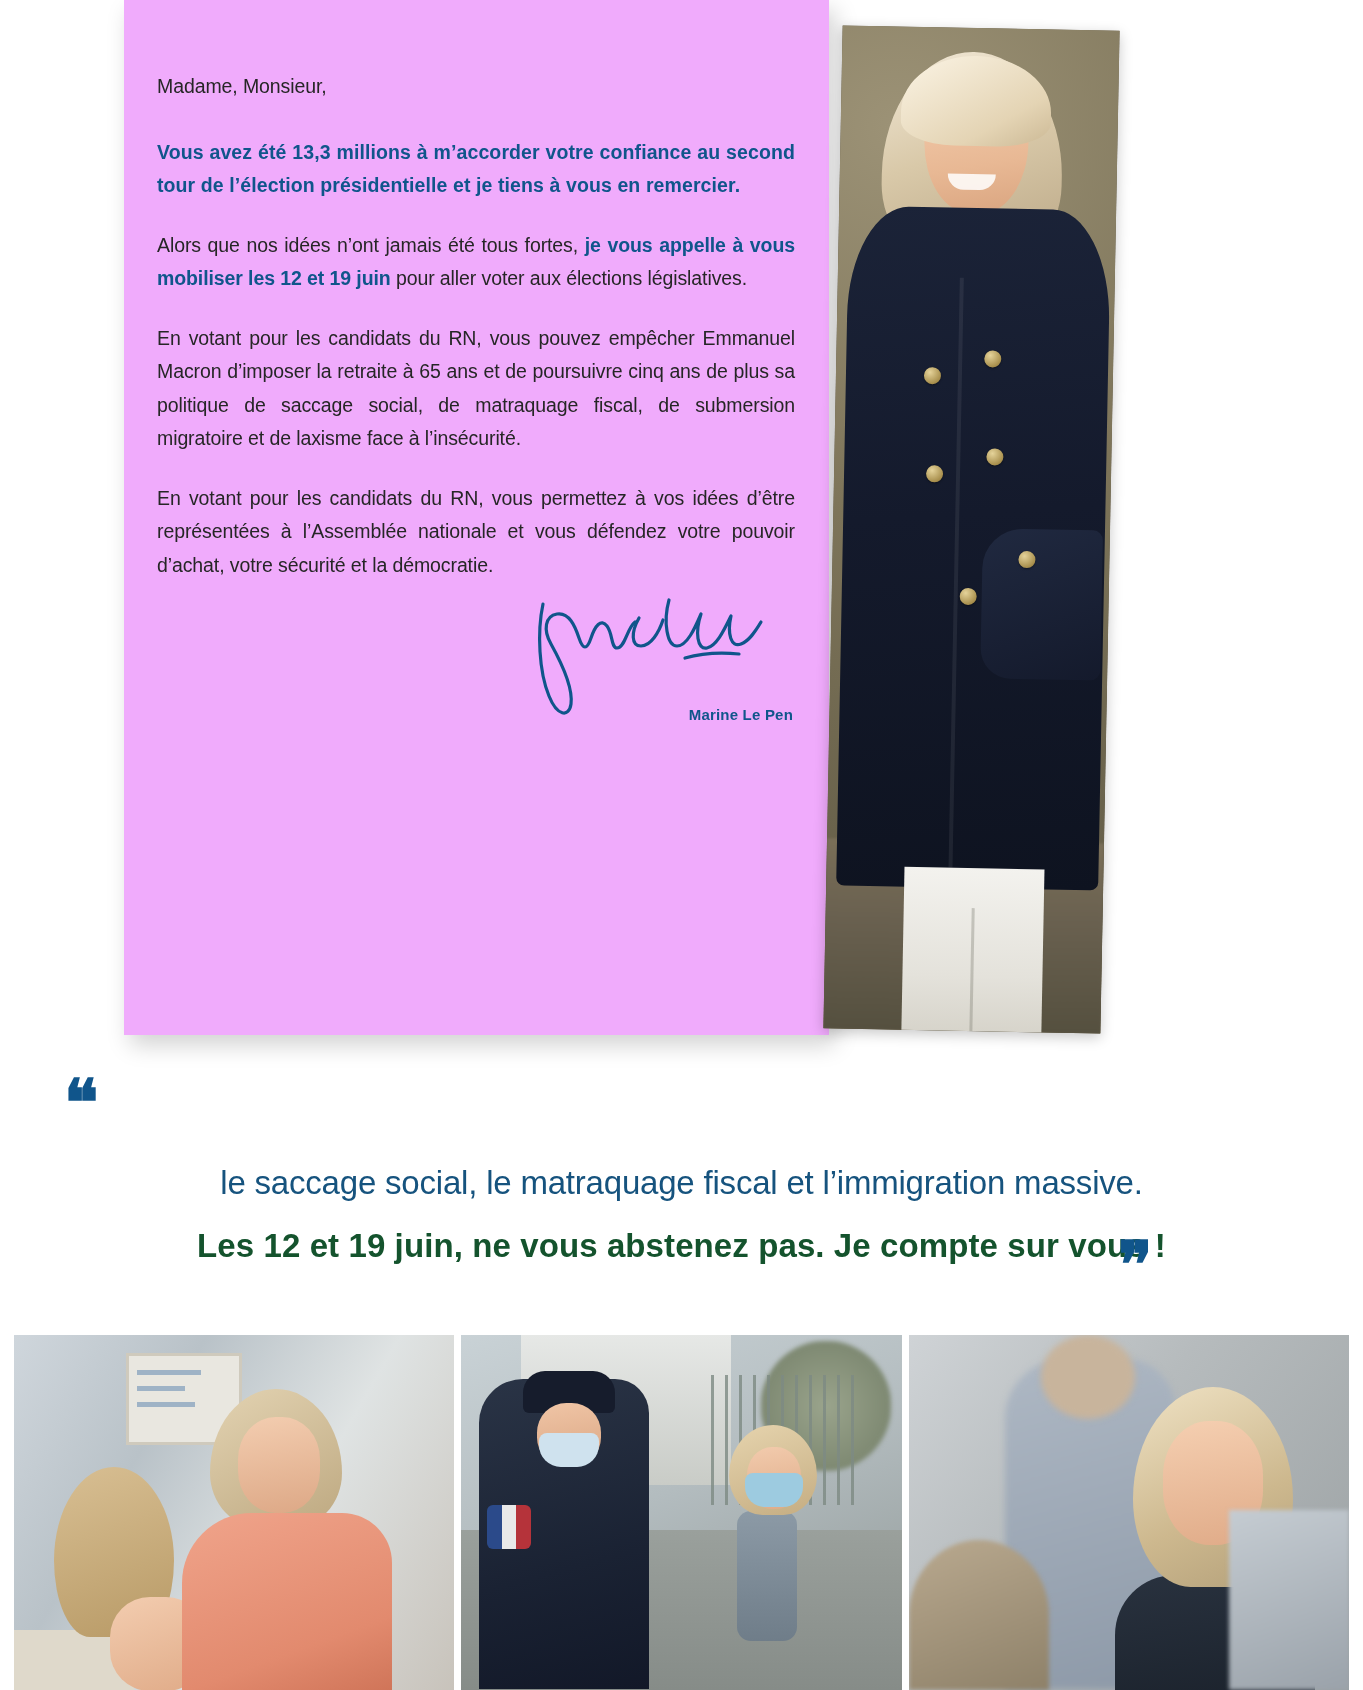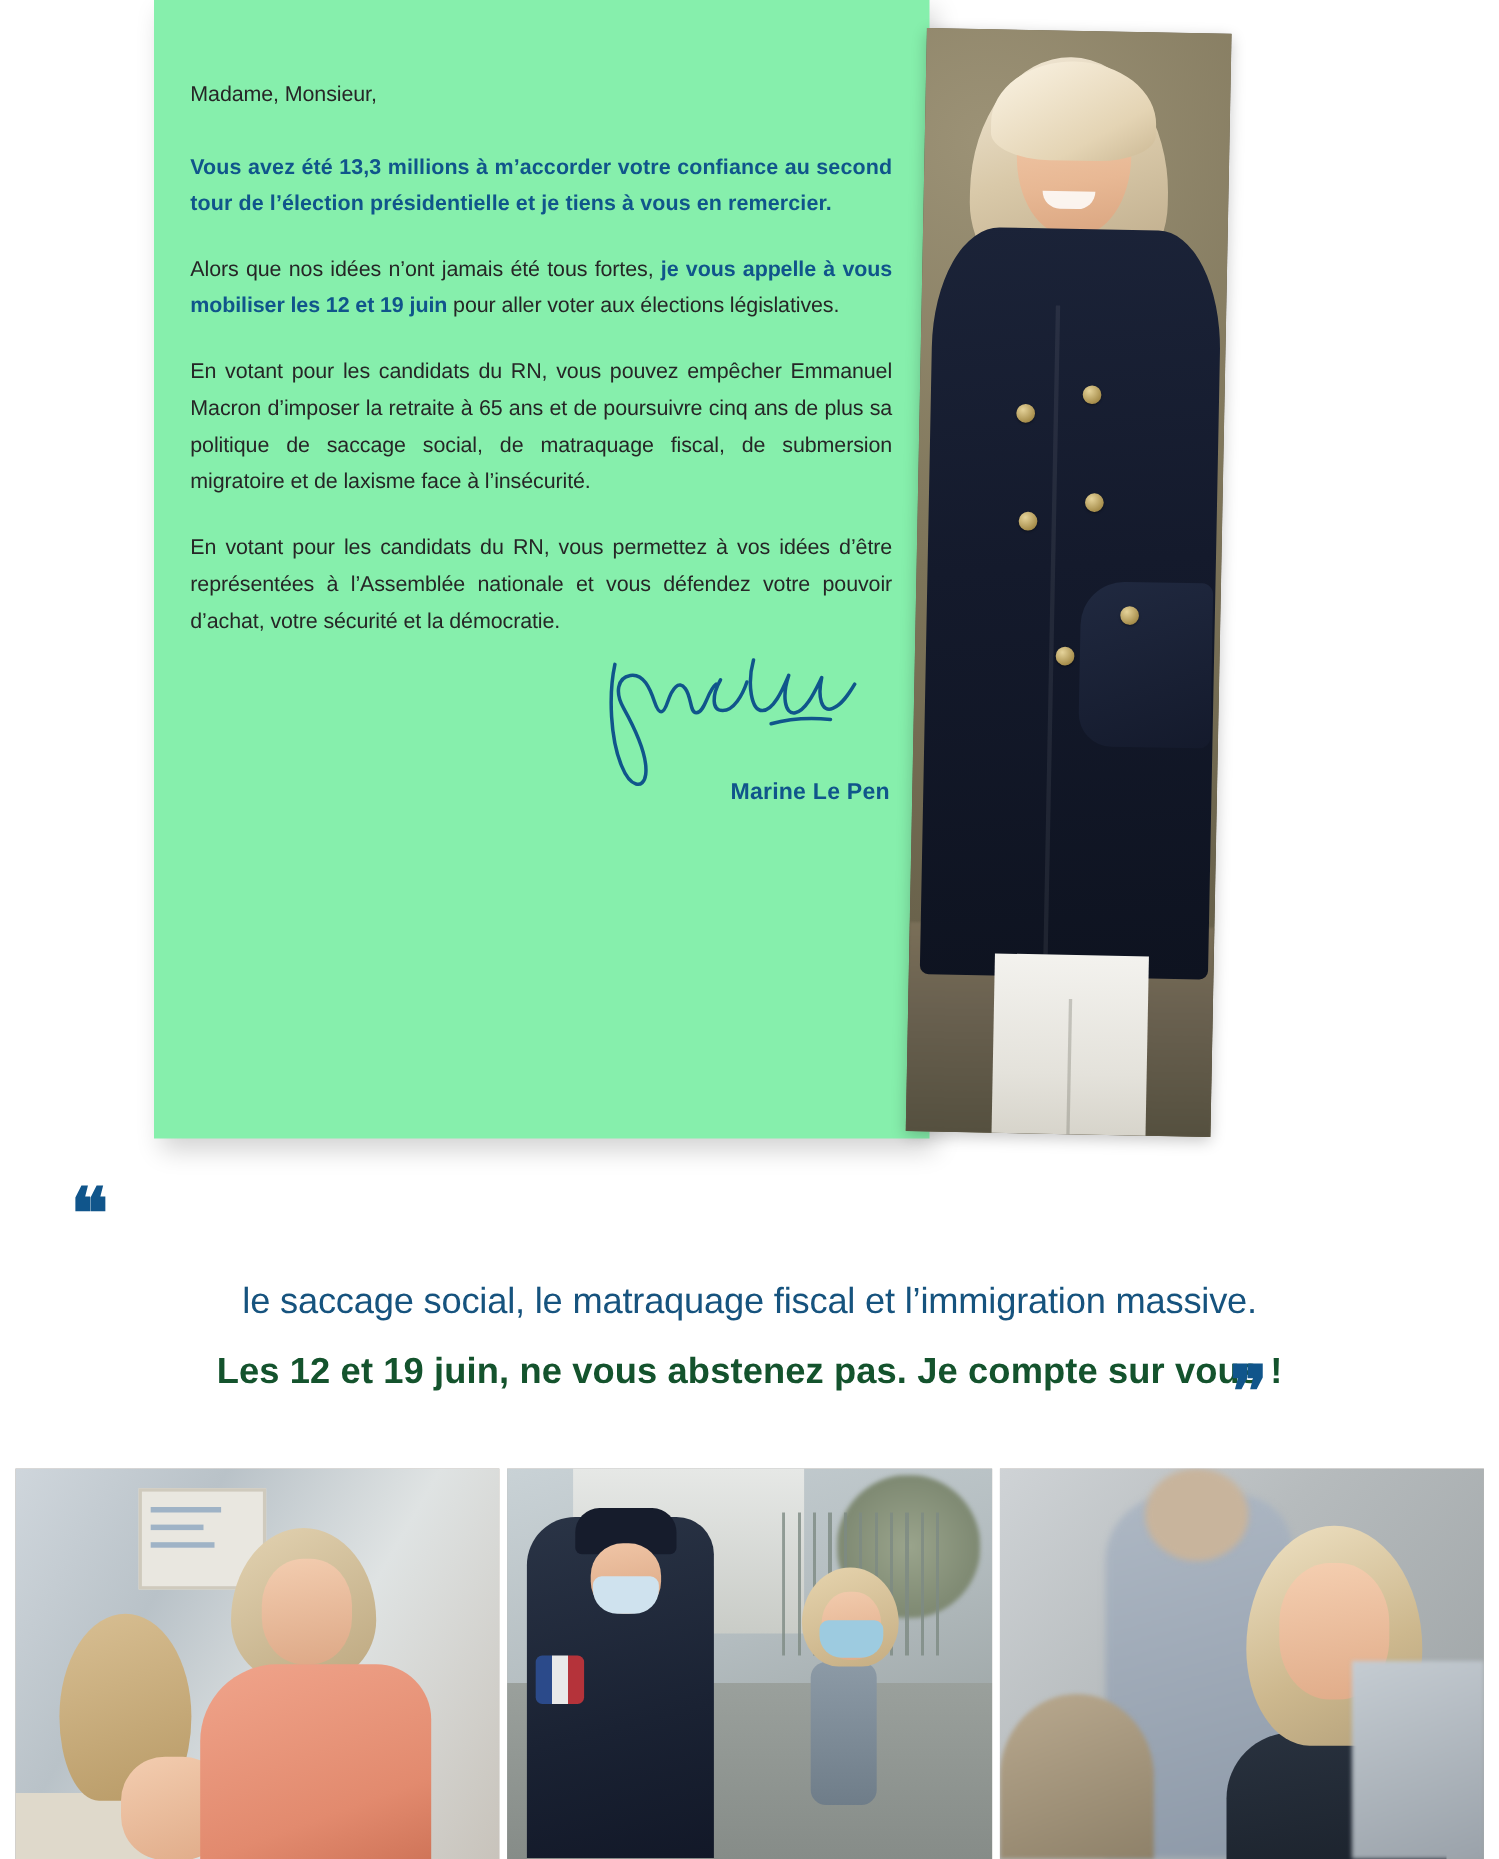"Madame, Monsieur," .letter-card { background: #86efac -> #f0abfc; left: 140px -> 124px }
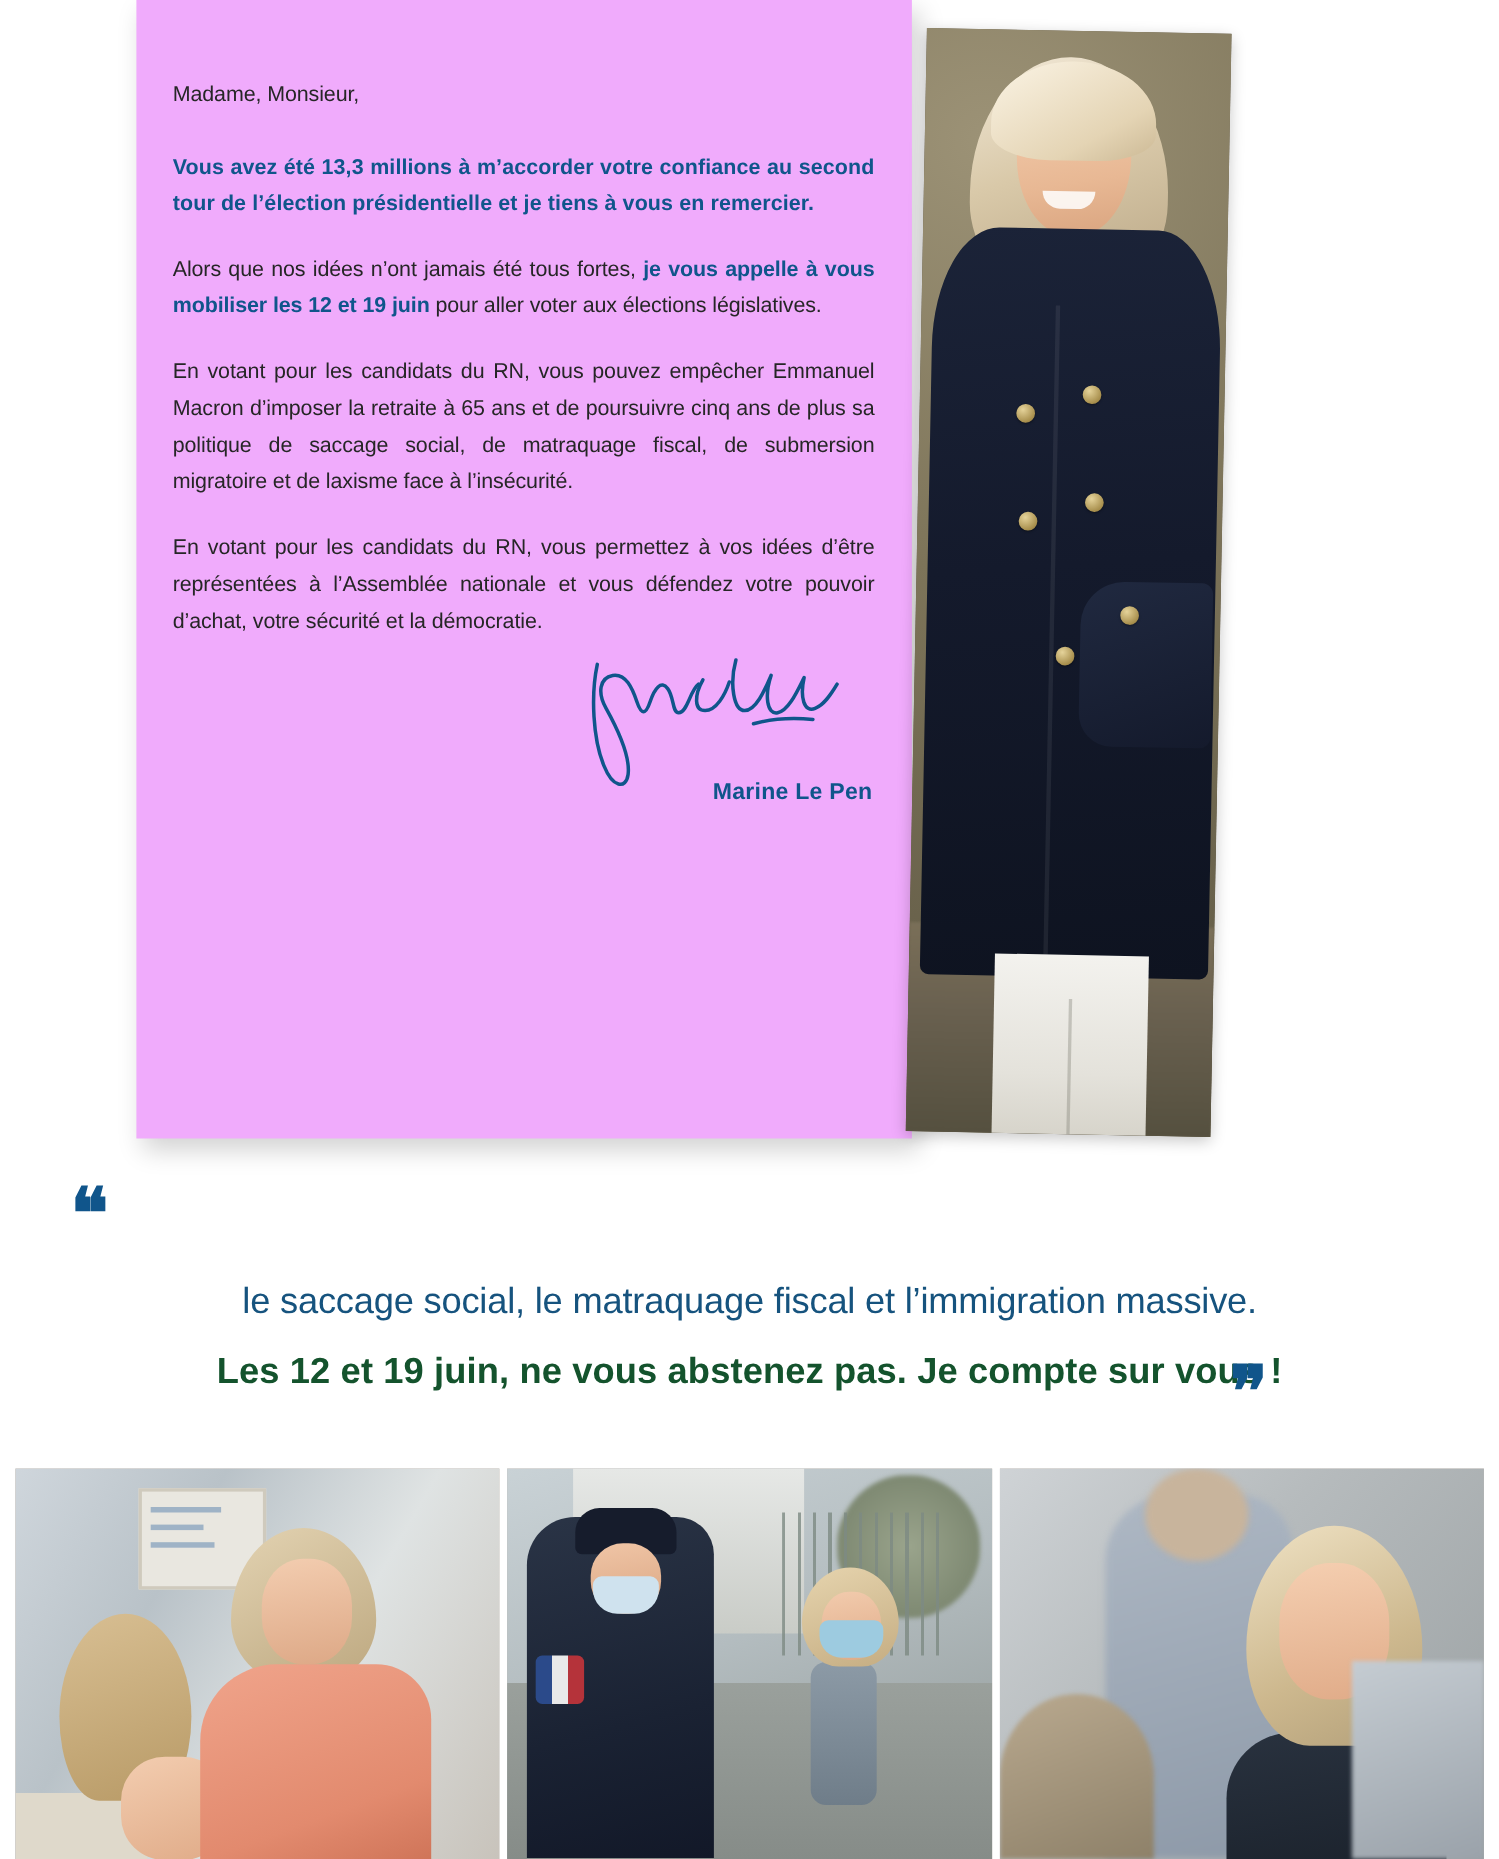"Marine Le Pen" .signature-name { font-size: 21px -> 15px }
